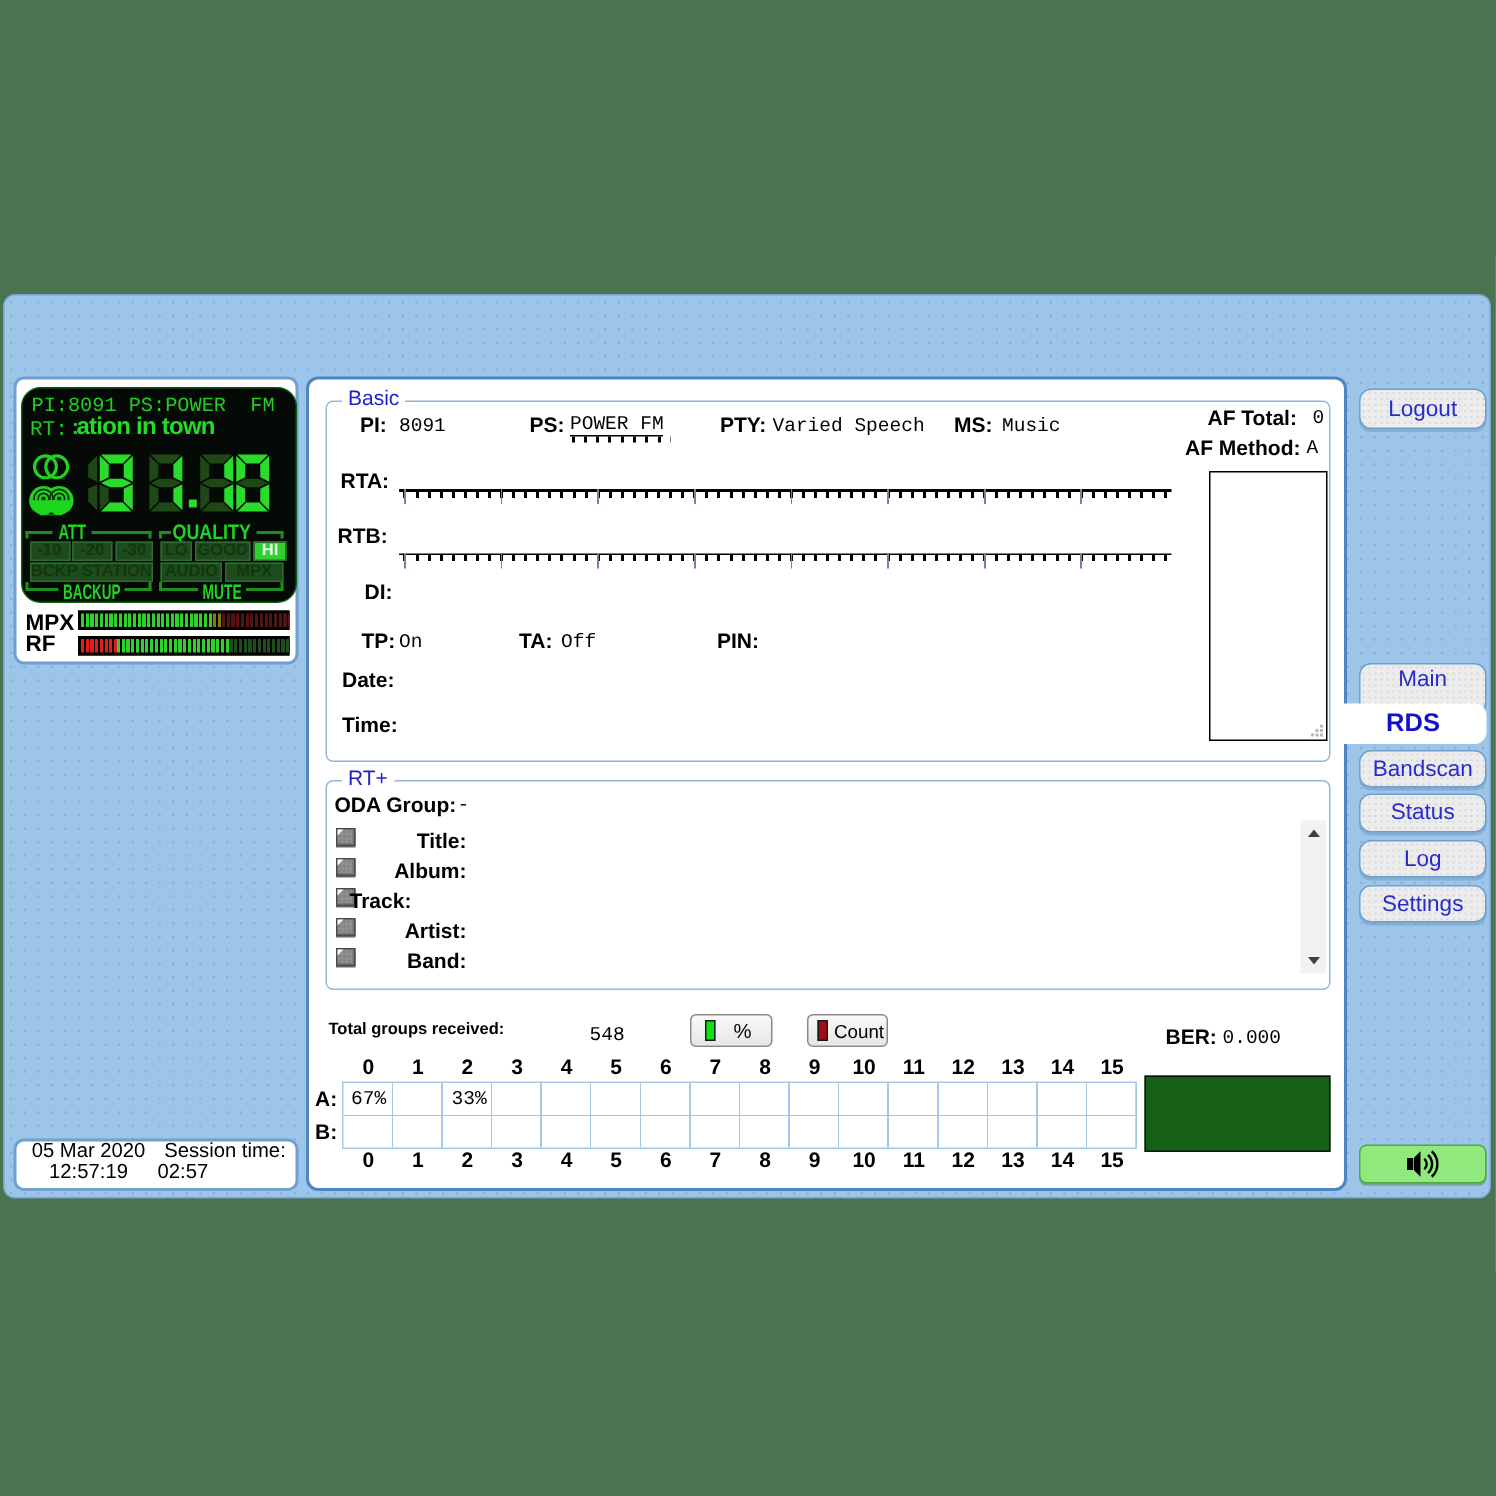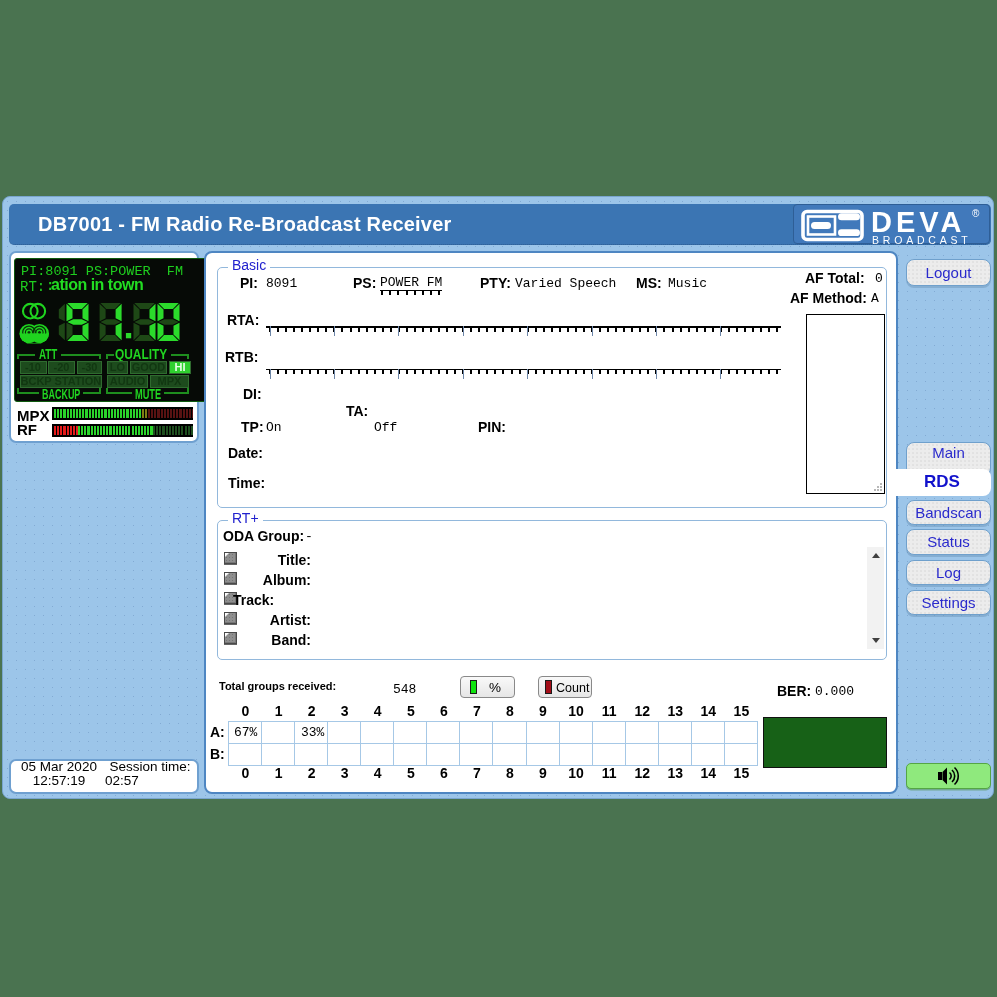"DB7001 - FM Radio Re-Broadcast" div { html: <div> <div>DB7001 - FM Radio Re-Broadcast Receiver</div> <div></div> <svg> <rect></rect> <rect></rect> <rect></rect> <rect></rect> <rect></rect> <text>DEVA</text> <text>®</text> <text>BROADCAST</text> </svg> </div> -> none }
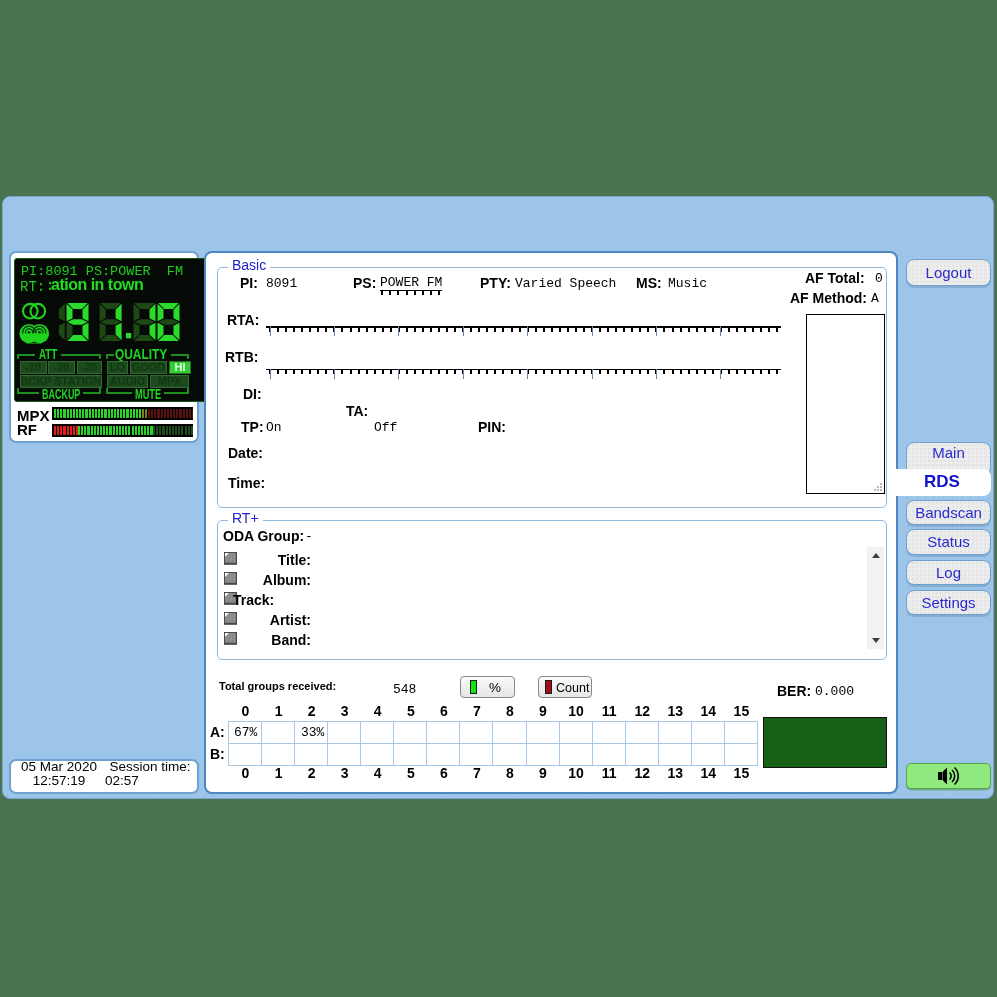"PI:8091 PS:POWER FM" #lcd { border-radius: 3px -> 13px; width: 204px -> 184px }
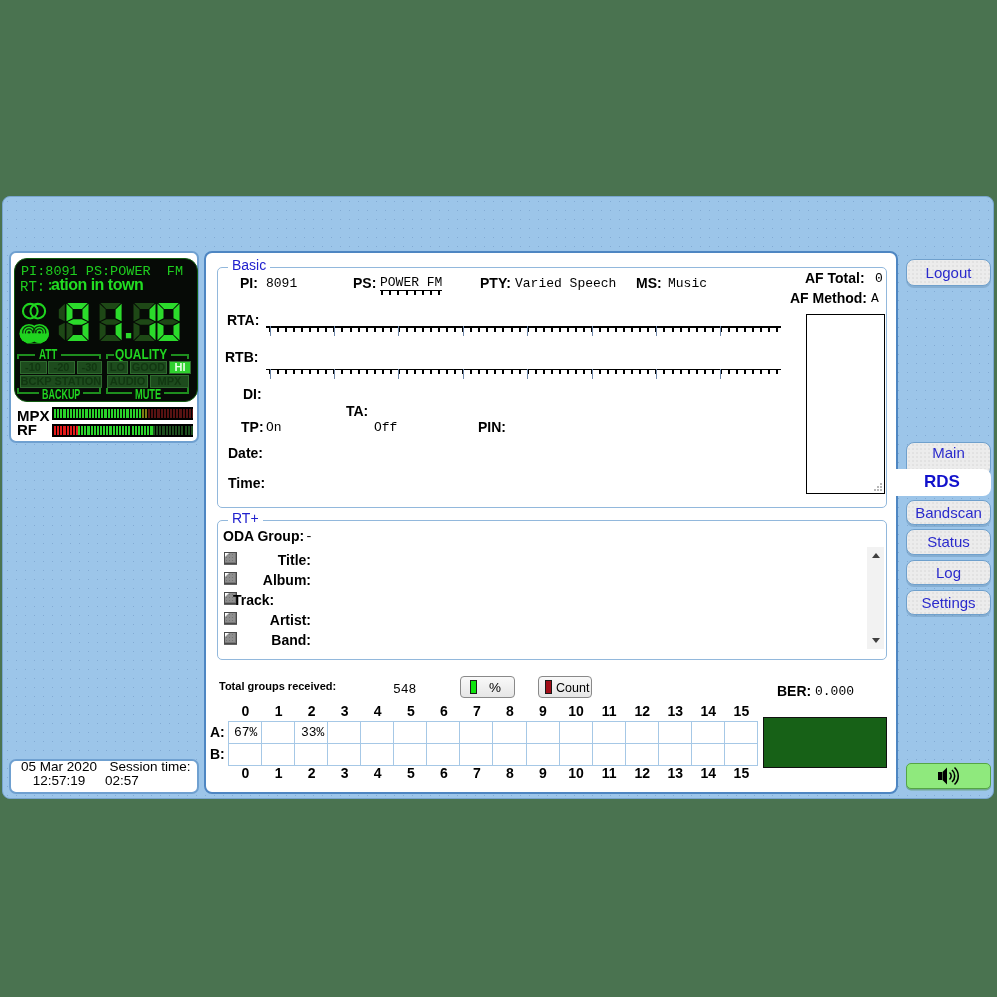"TA:" div.lb { top: 206px -> 222px }
